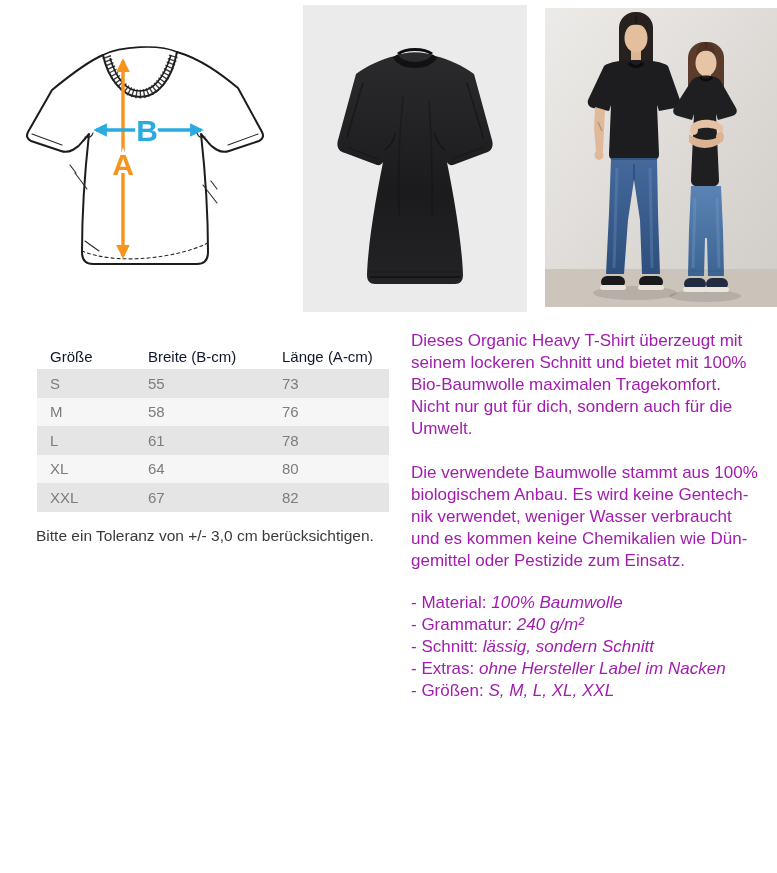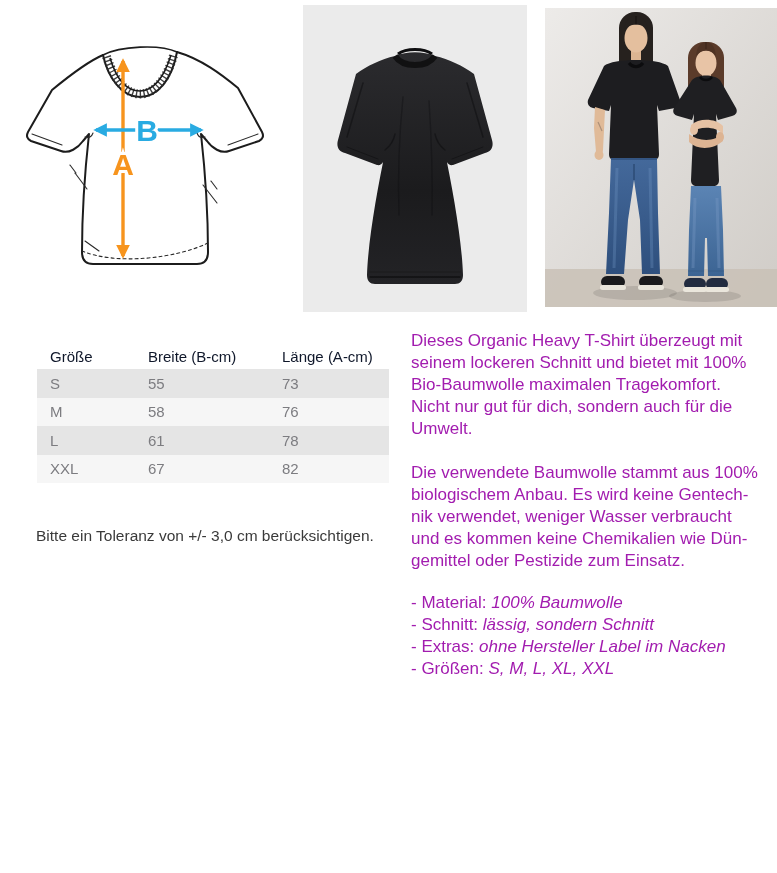"XL" tr { html: none -> <tr> <td>XL</td> <td>64</td> <td>80</td> </tr> }
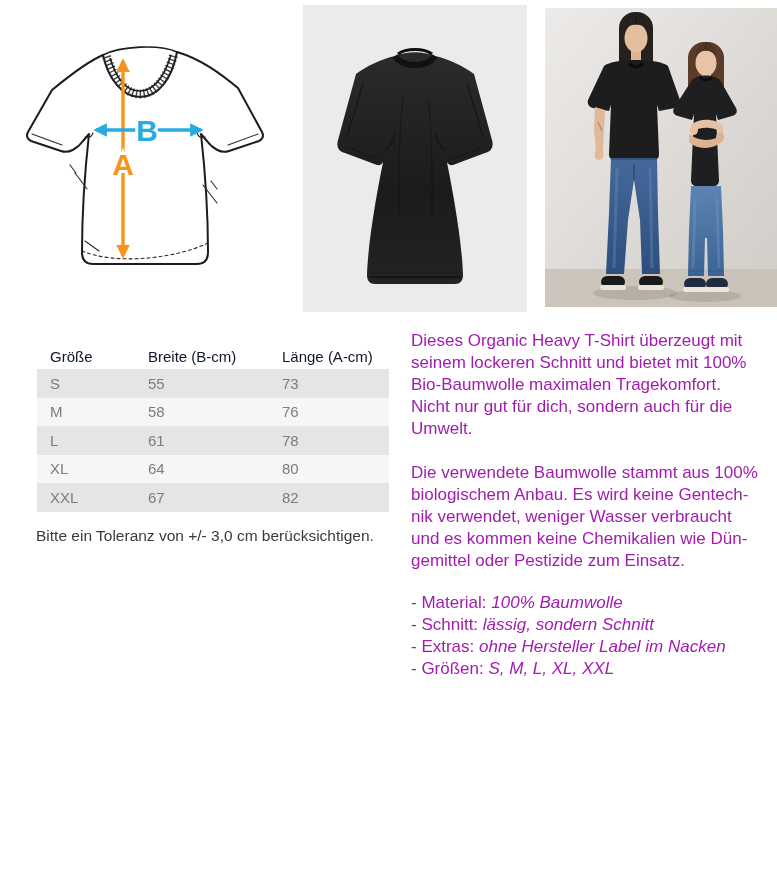"- Grammatur:" div.spec-row { html: none -> <div> <span>- Grammatur: </span> <span>240 g/m²</span> </div> }
